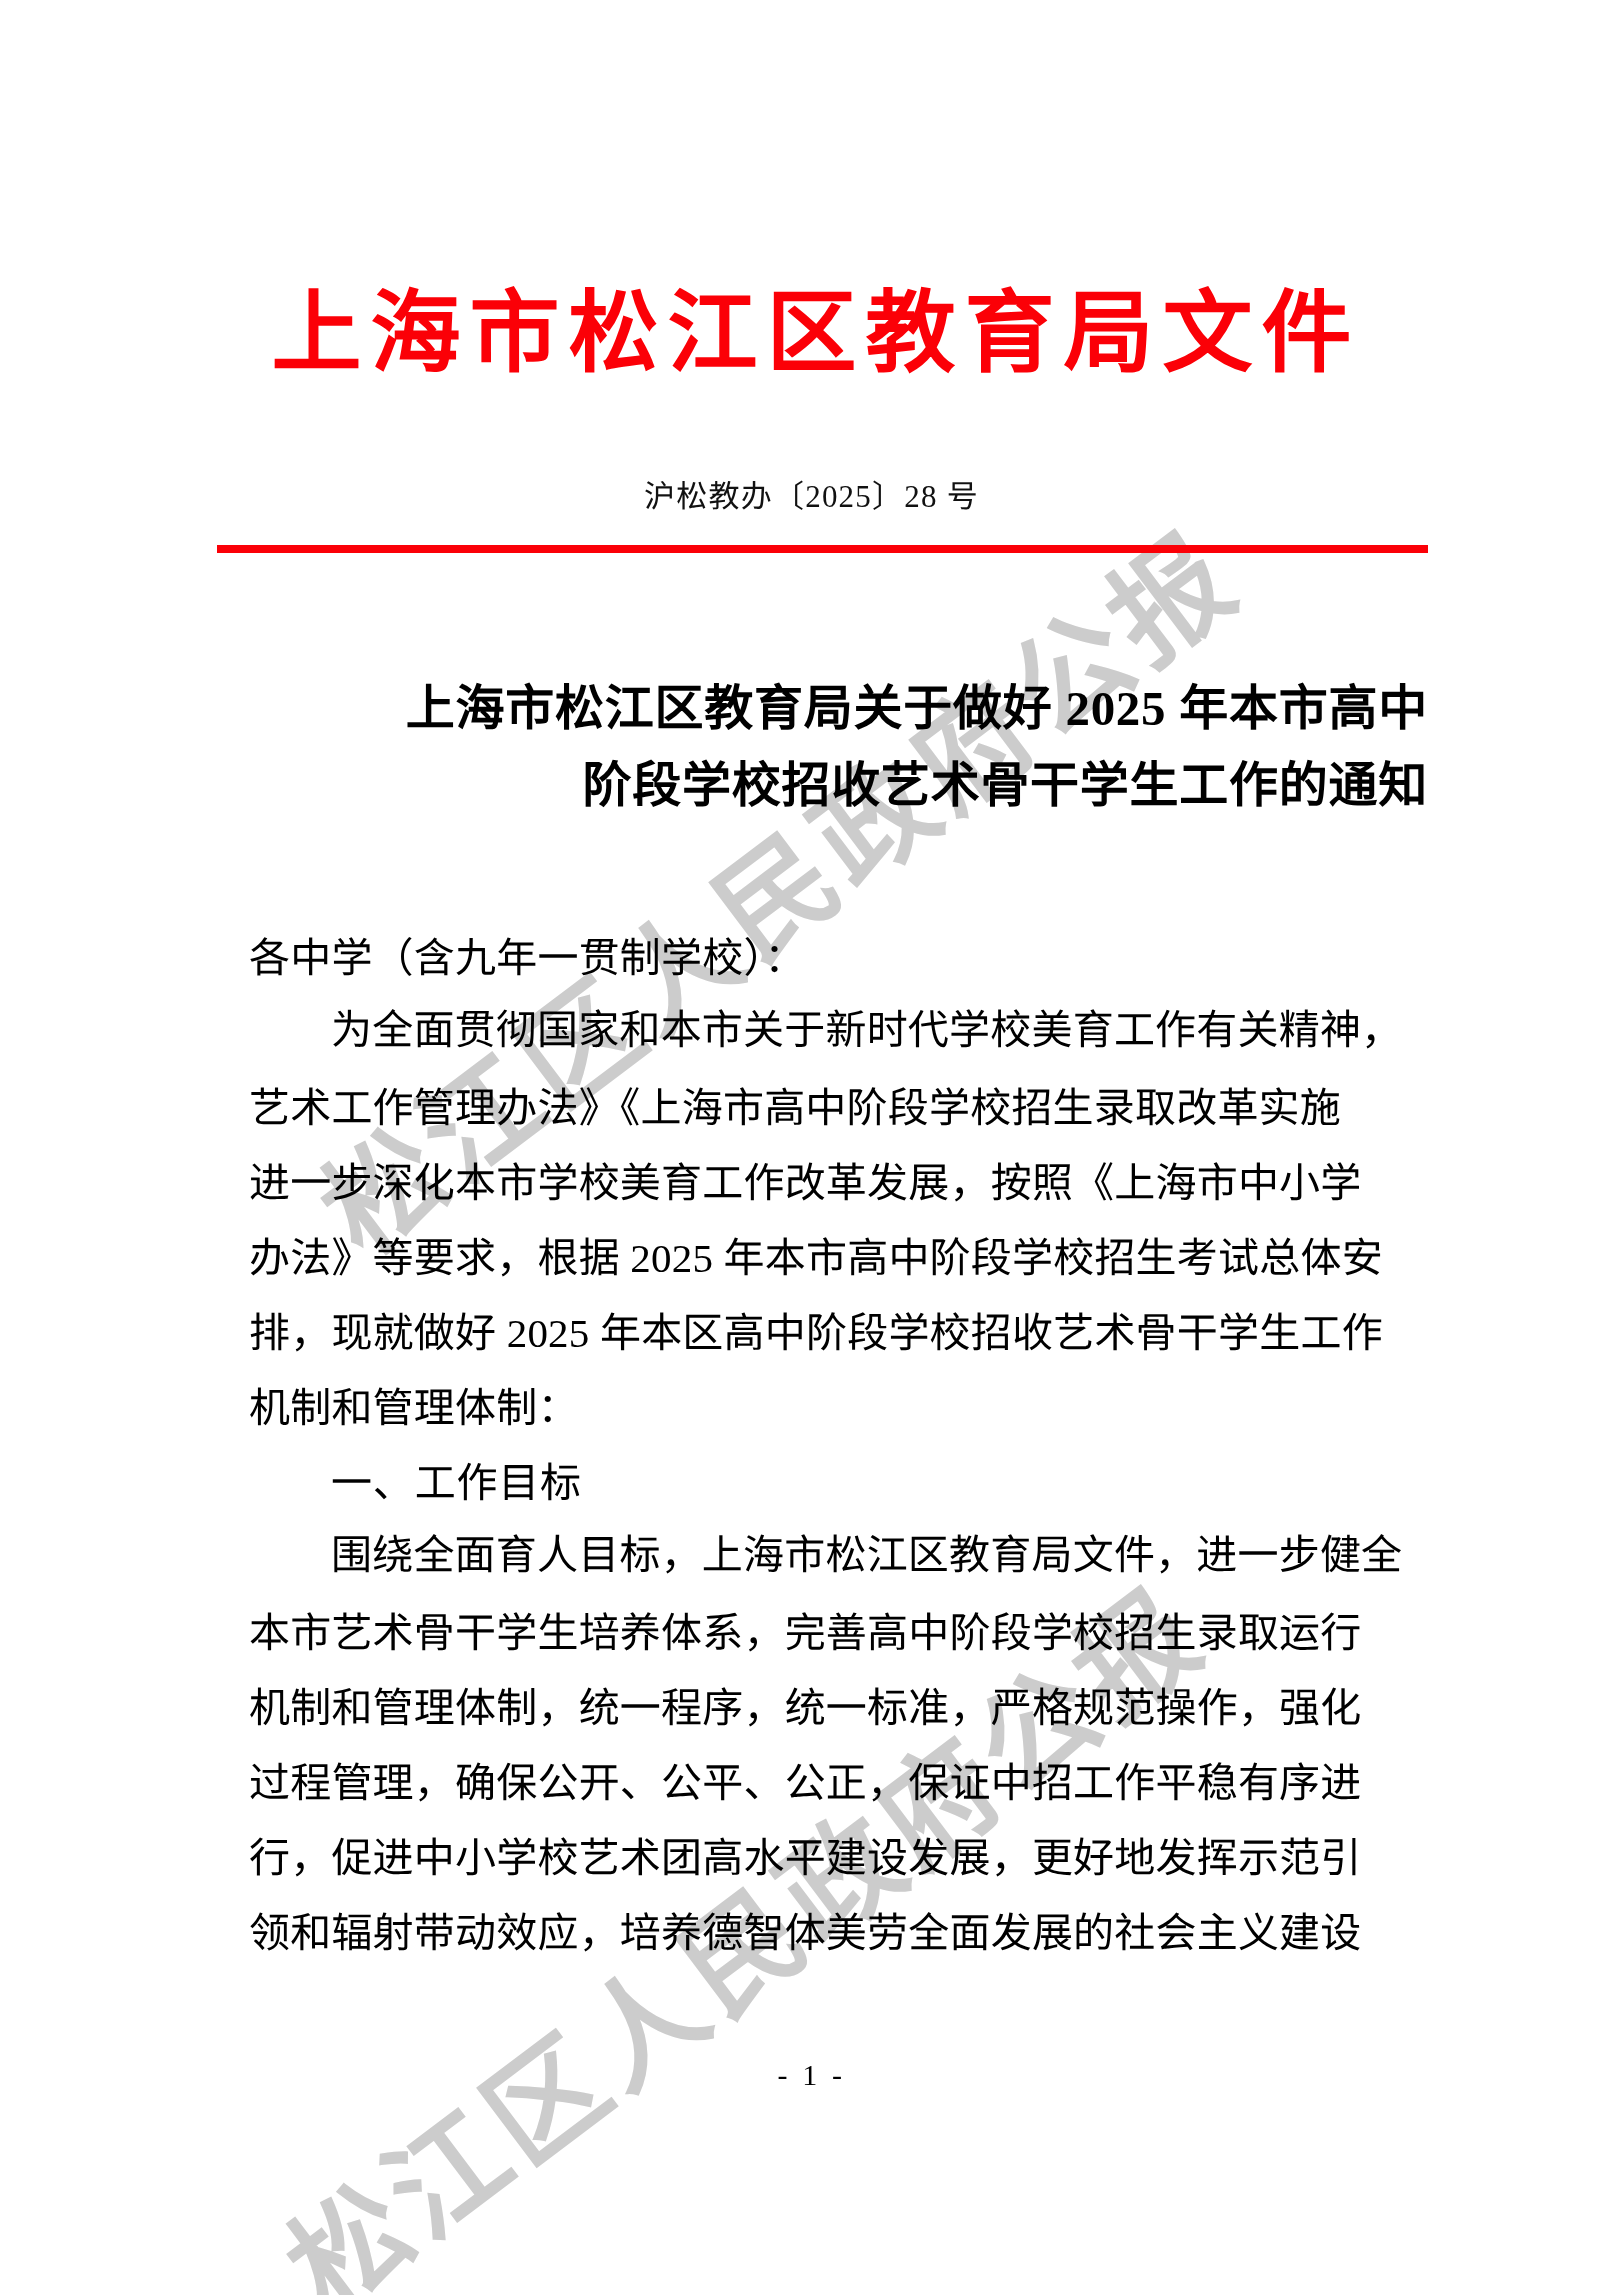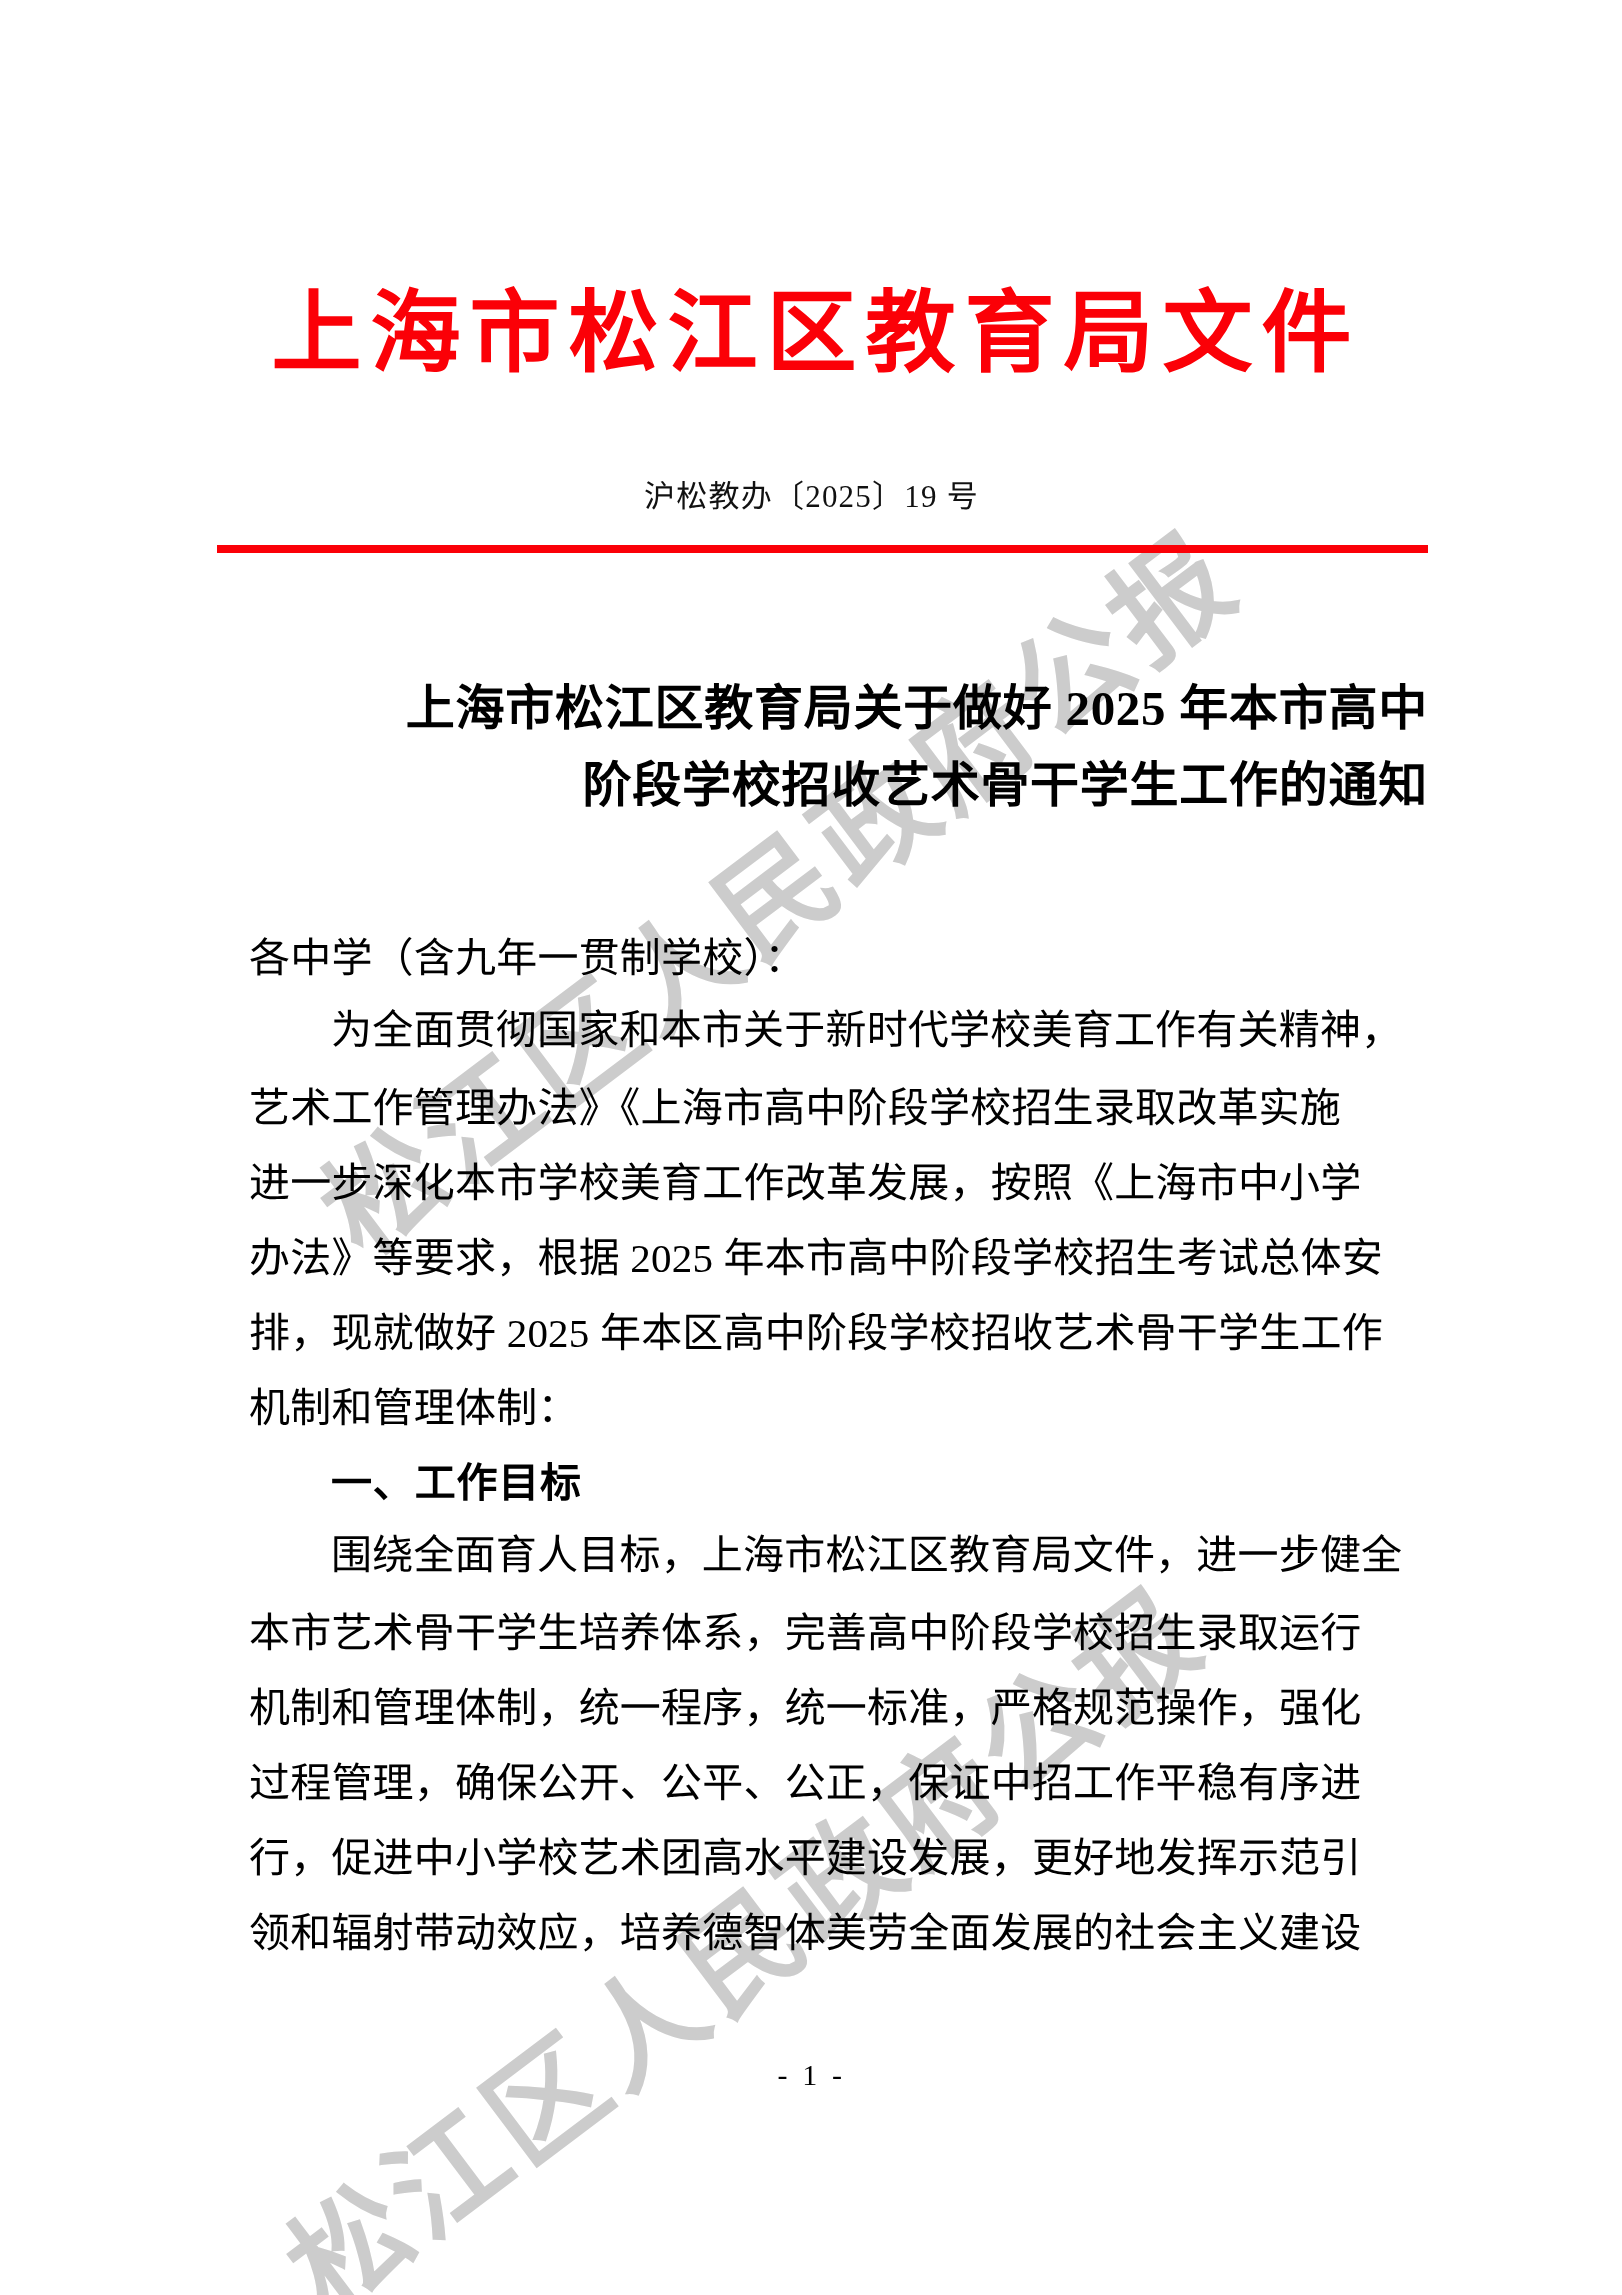"沪松教办〔2025〕19 号" div.doc-number { text: 19 -> 28 }
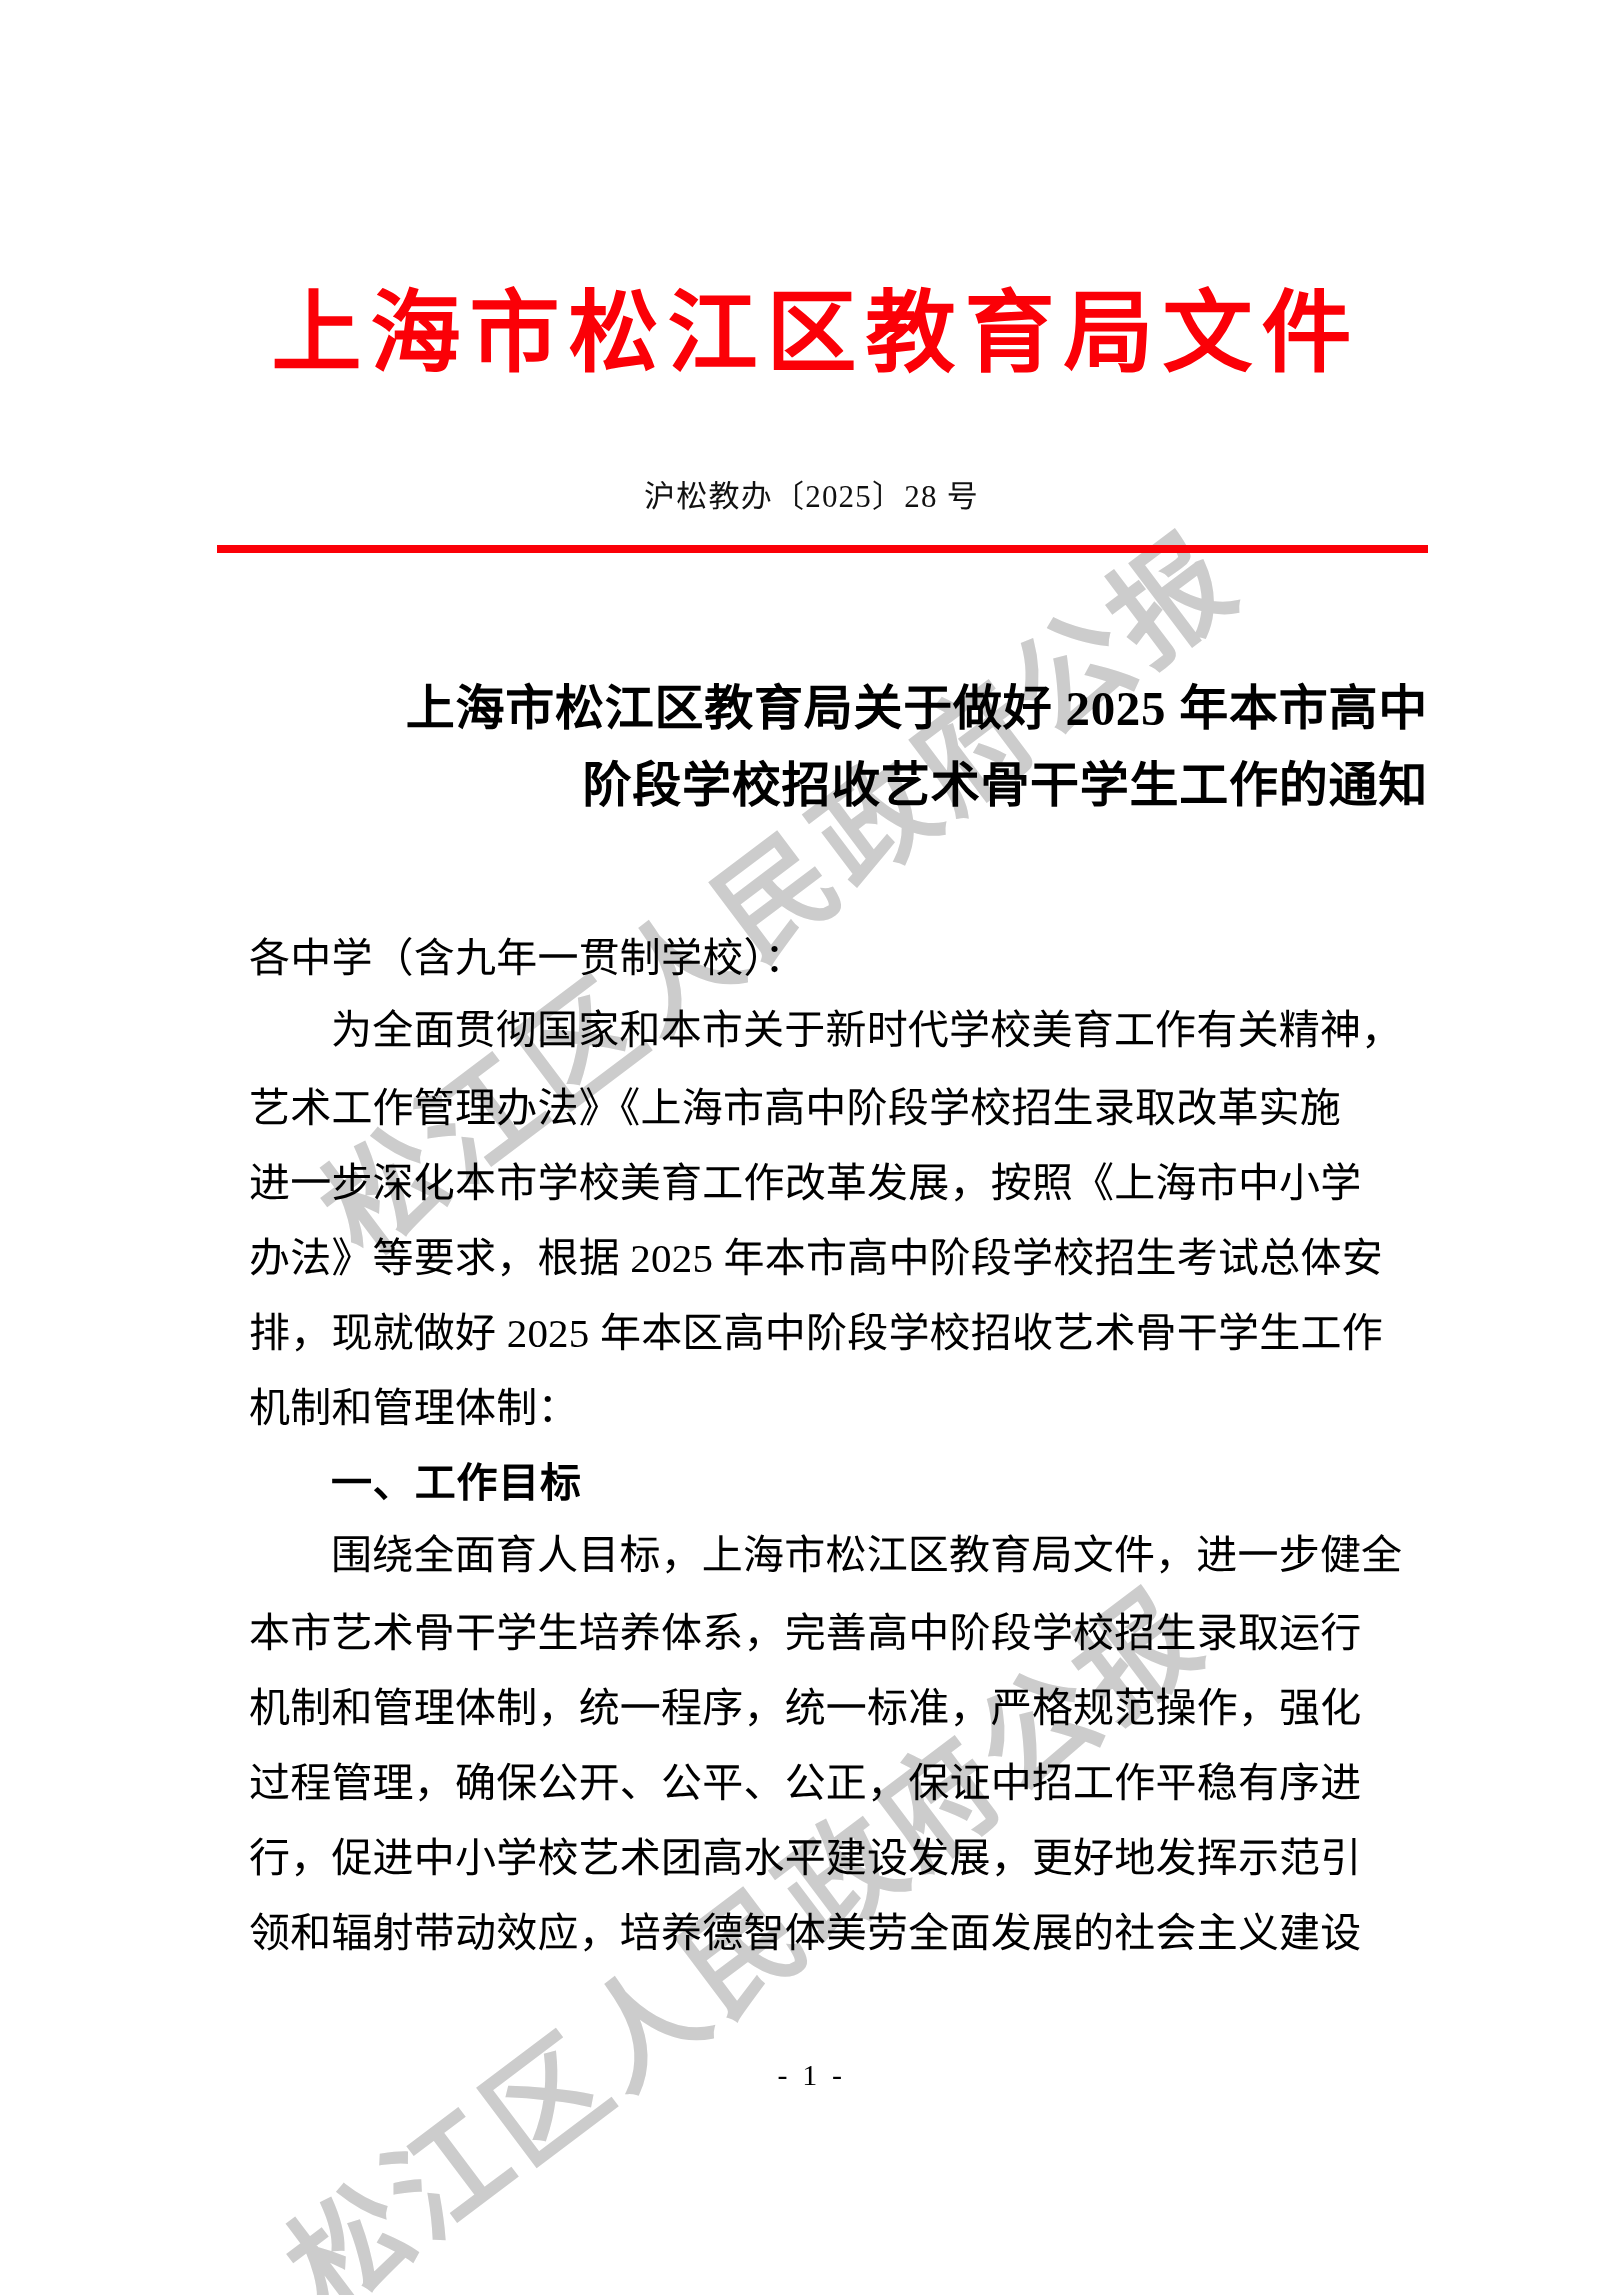"一、工作目标" .section-heading { font-weight: 700 -> 400 }
